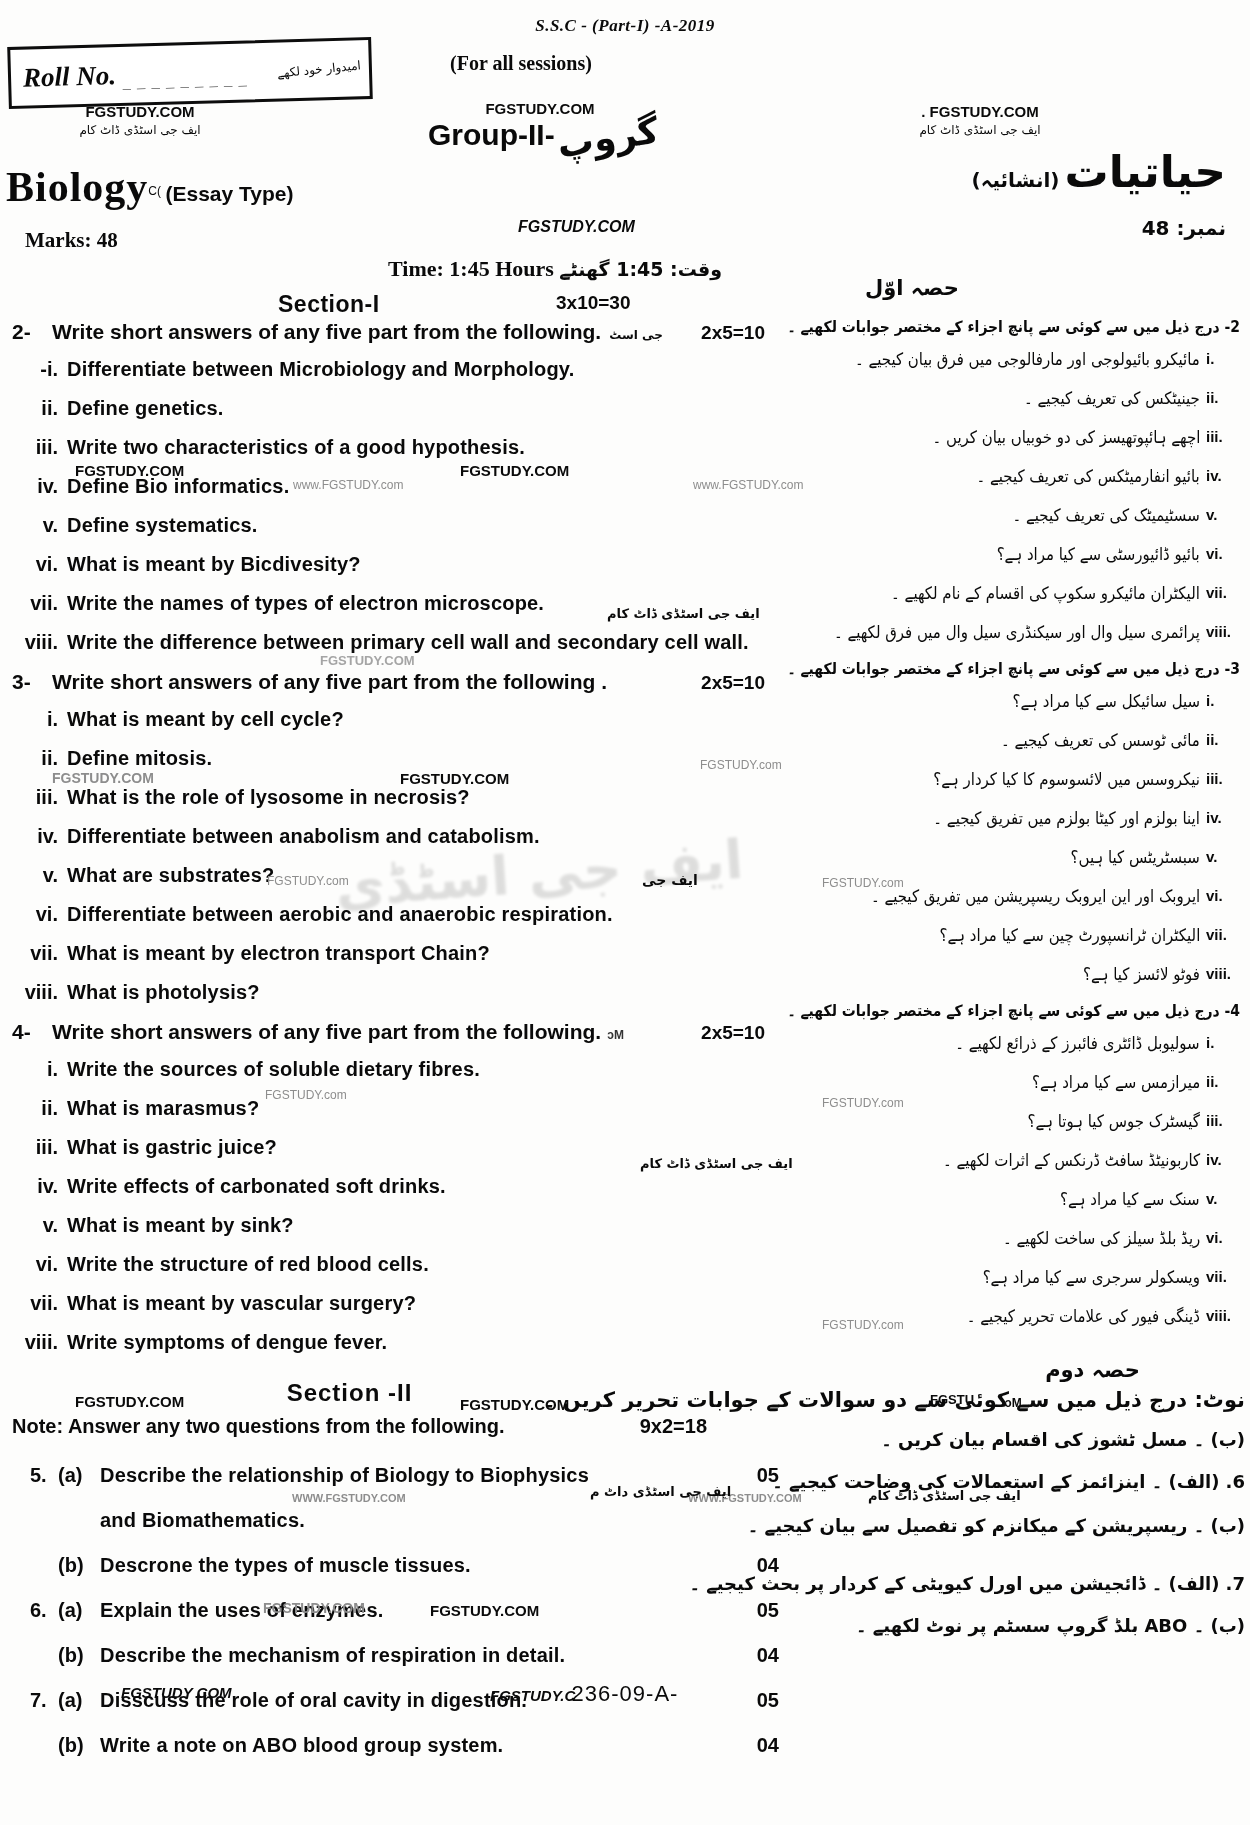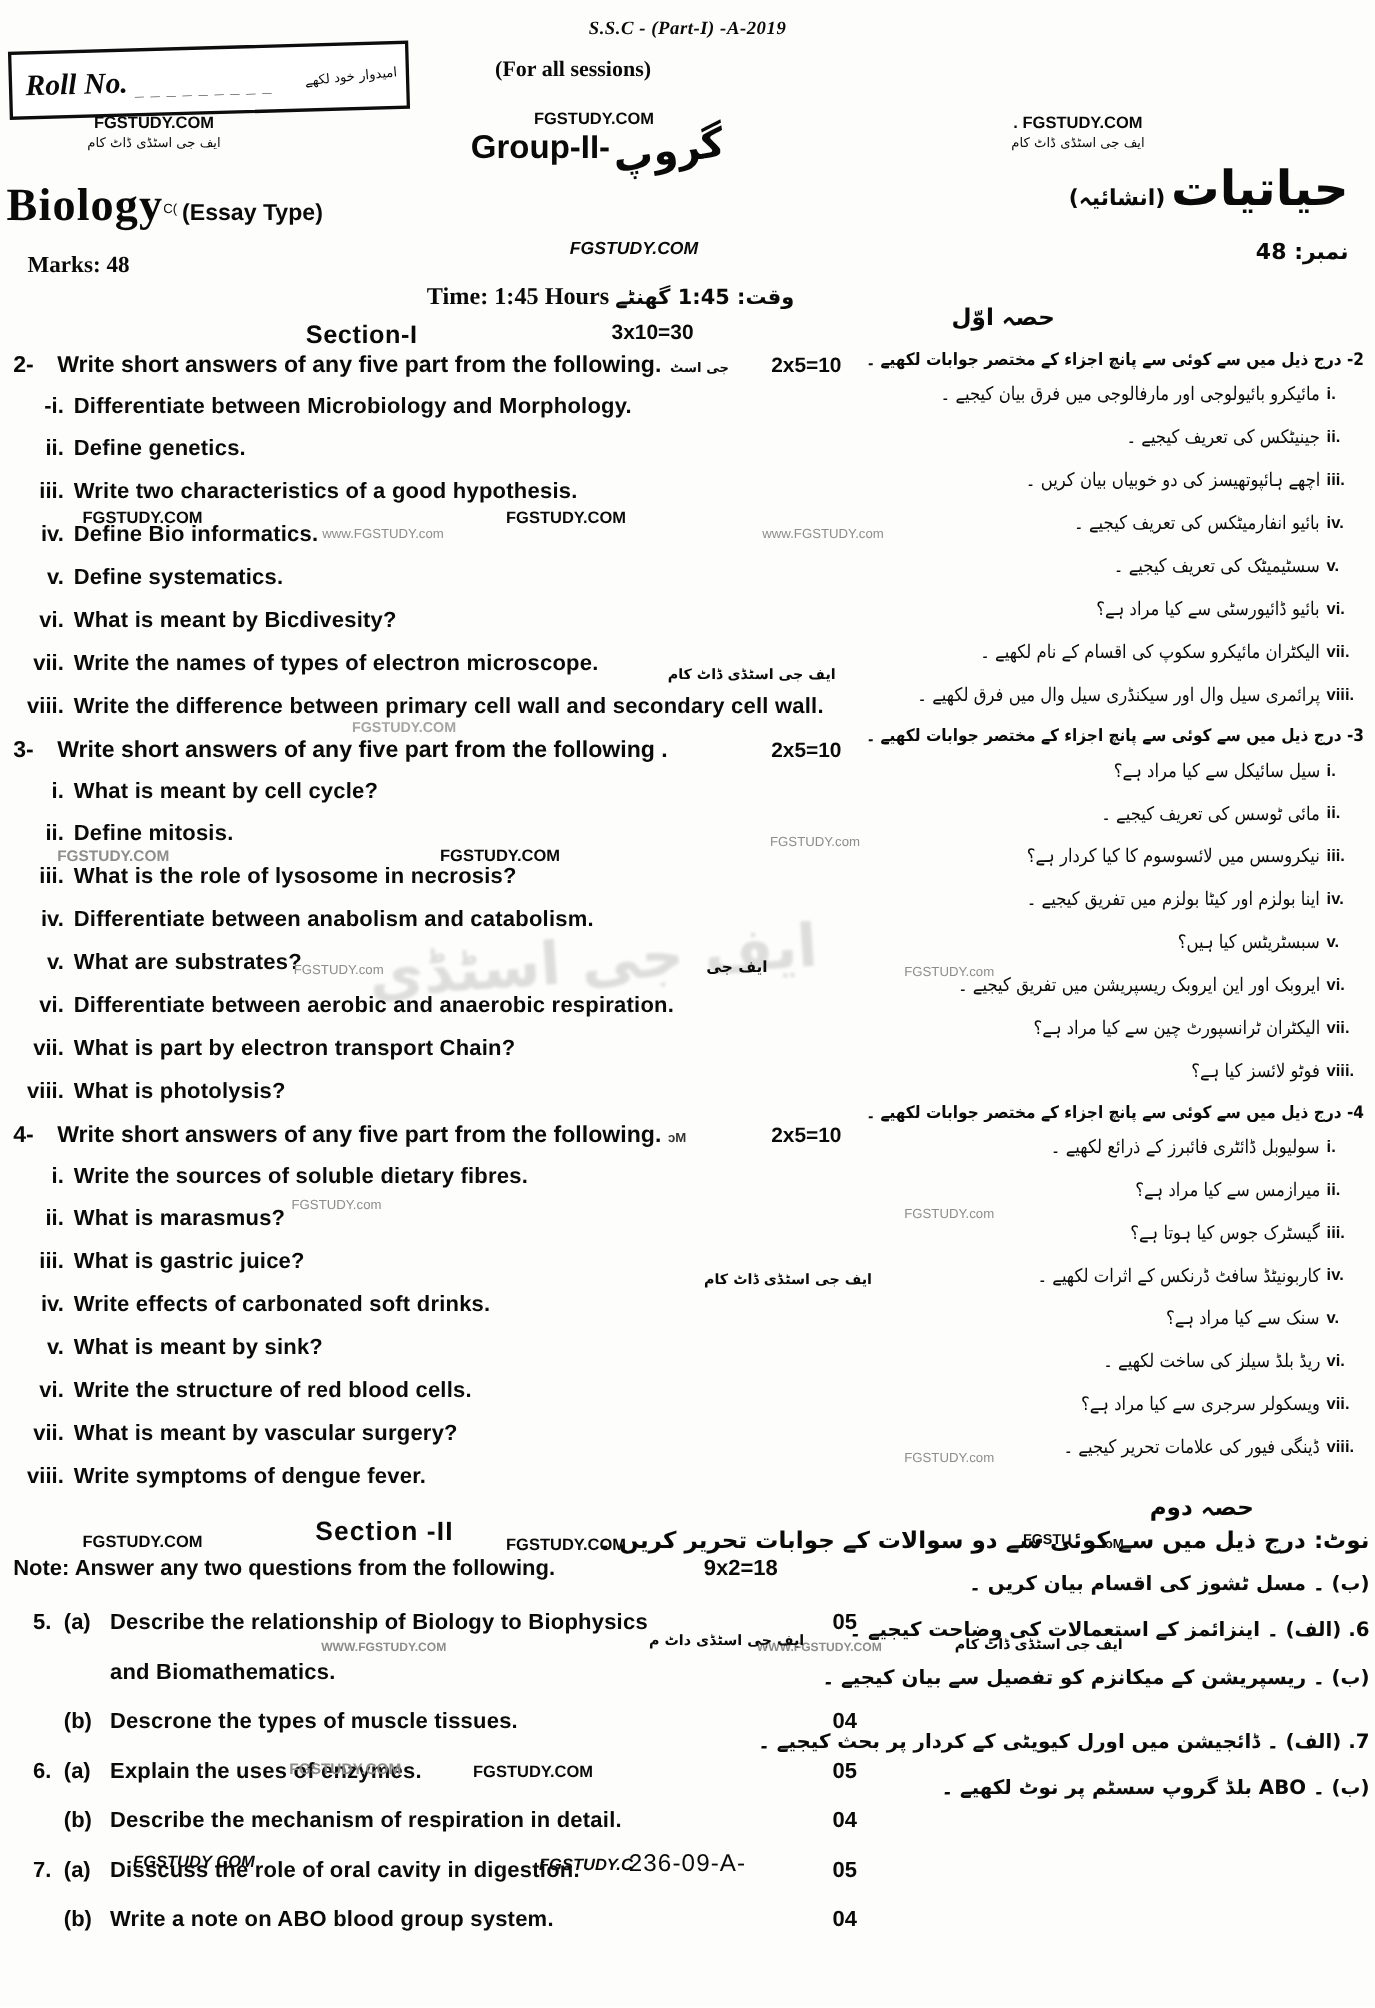"What is part by electron" span.txt { text: part -> meant }
